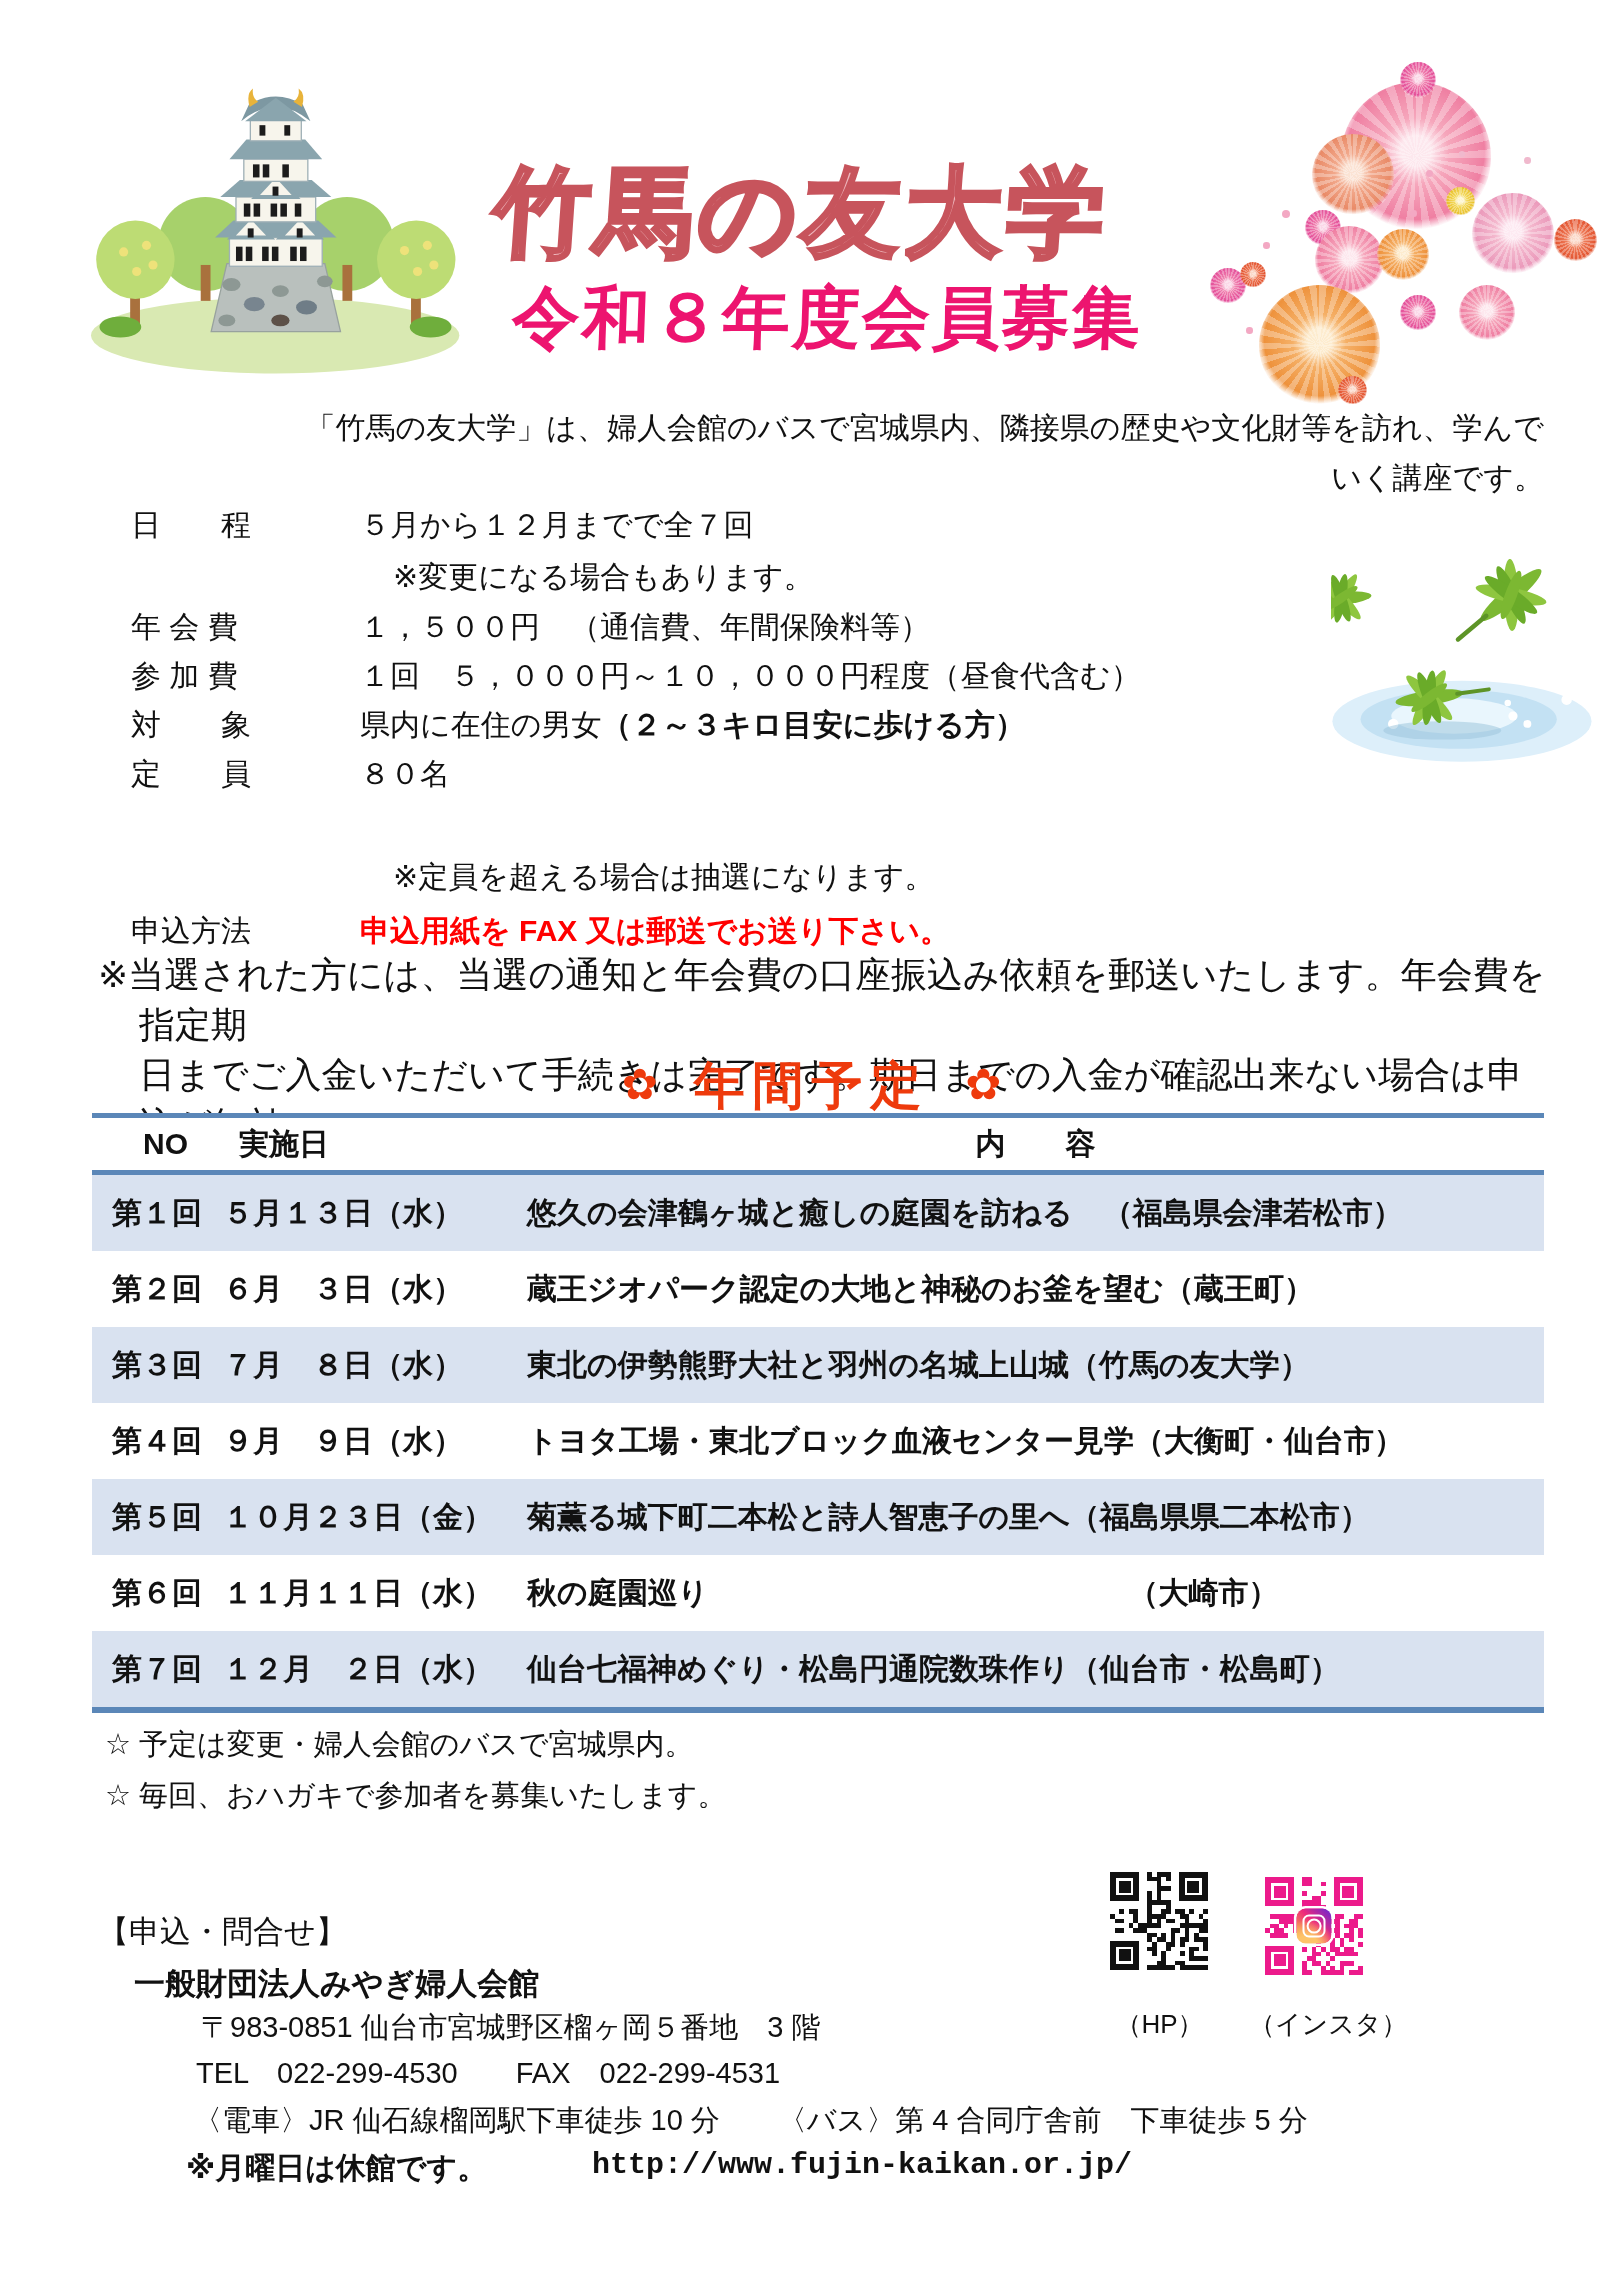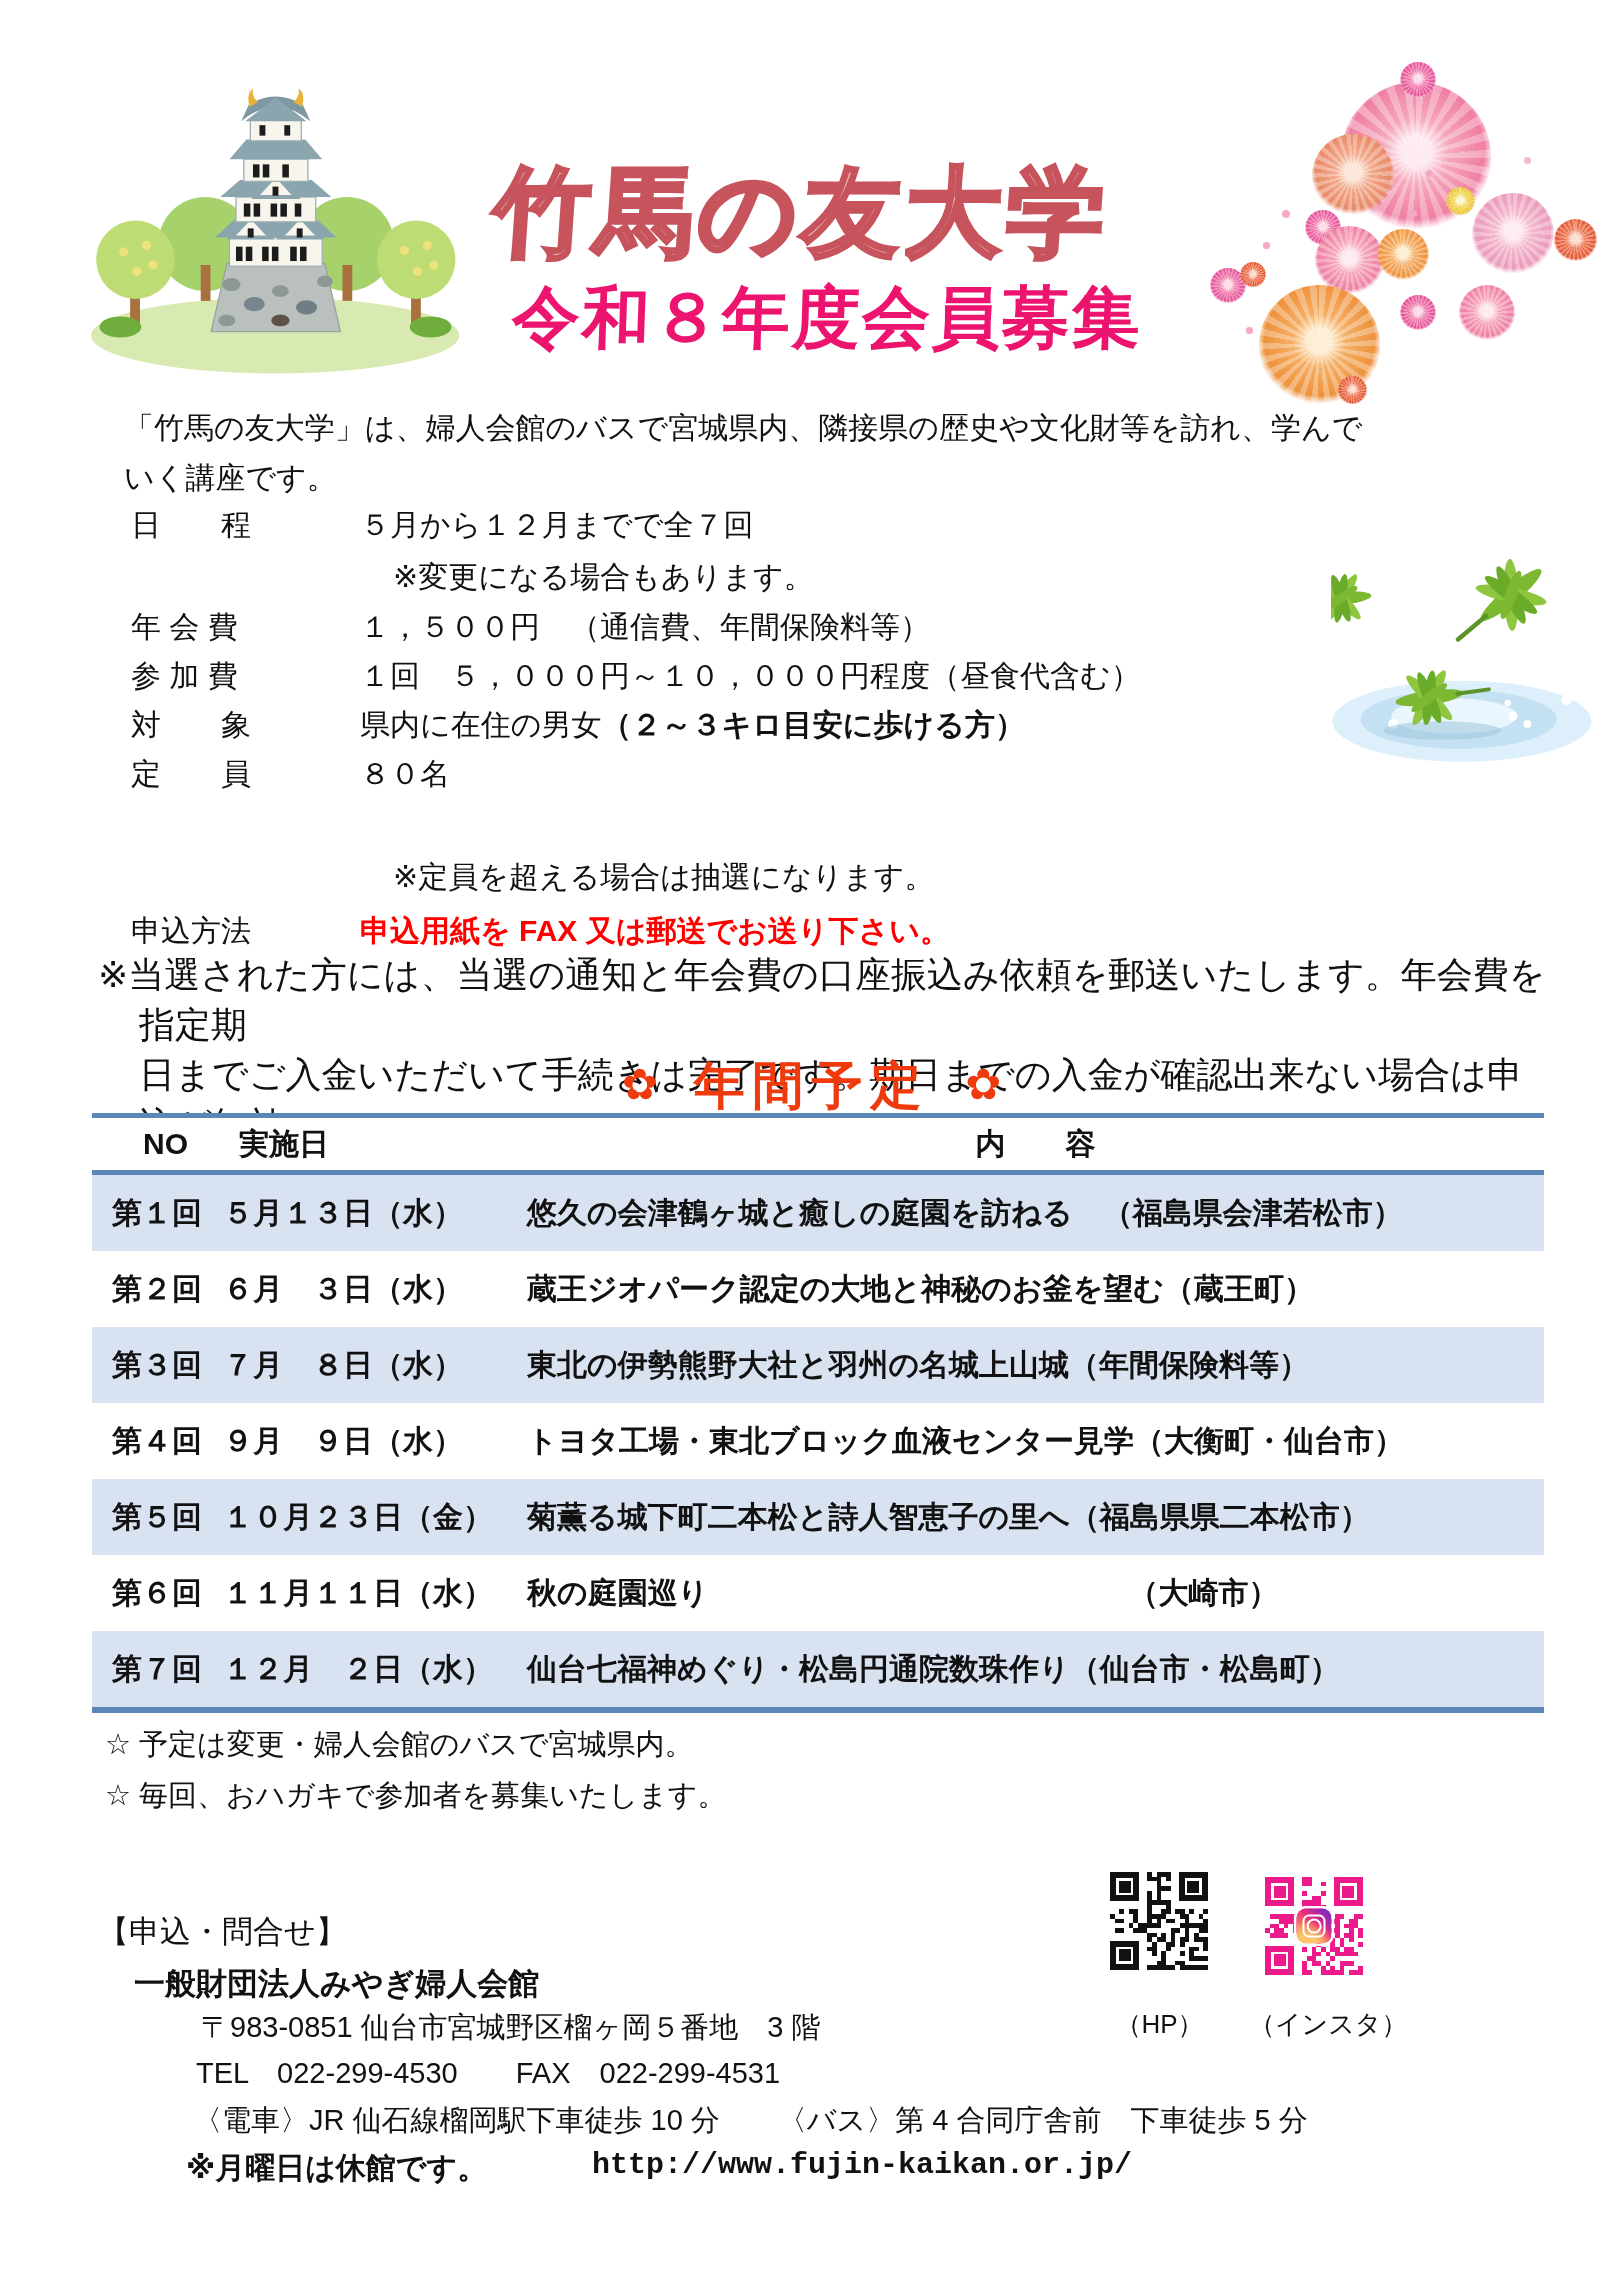"「竹馬の友大学」は、婦人会館のバスで宮城県内、隣接県の歴史や文化財等を訪れ、学ん" .intro { text-align: none -> right }
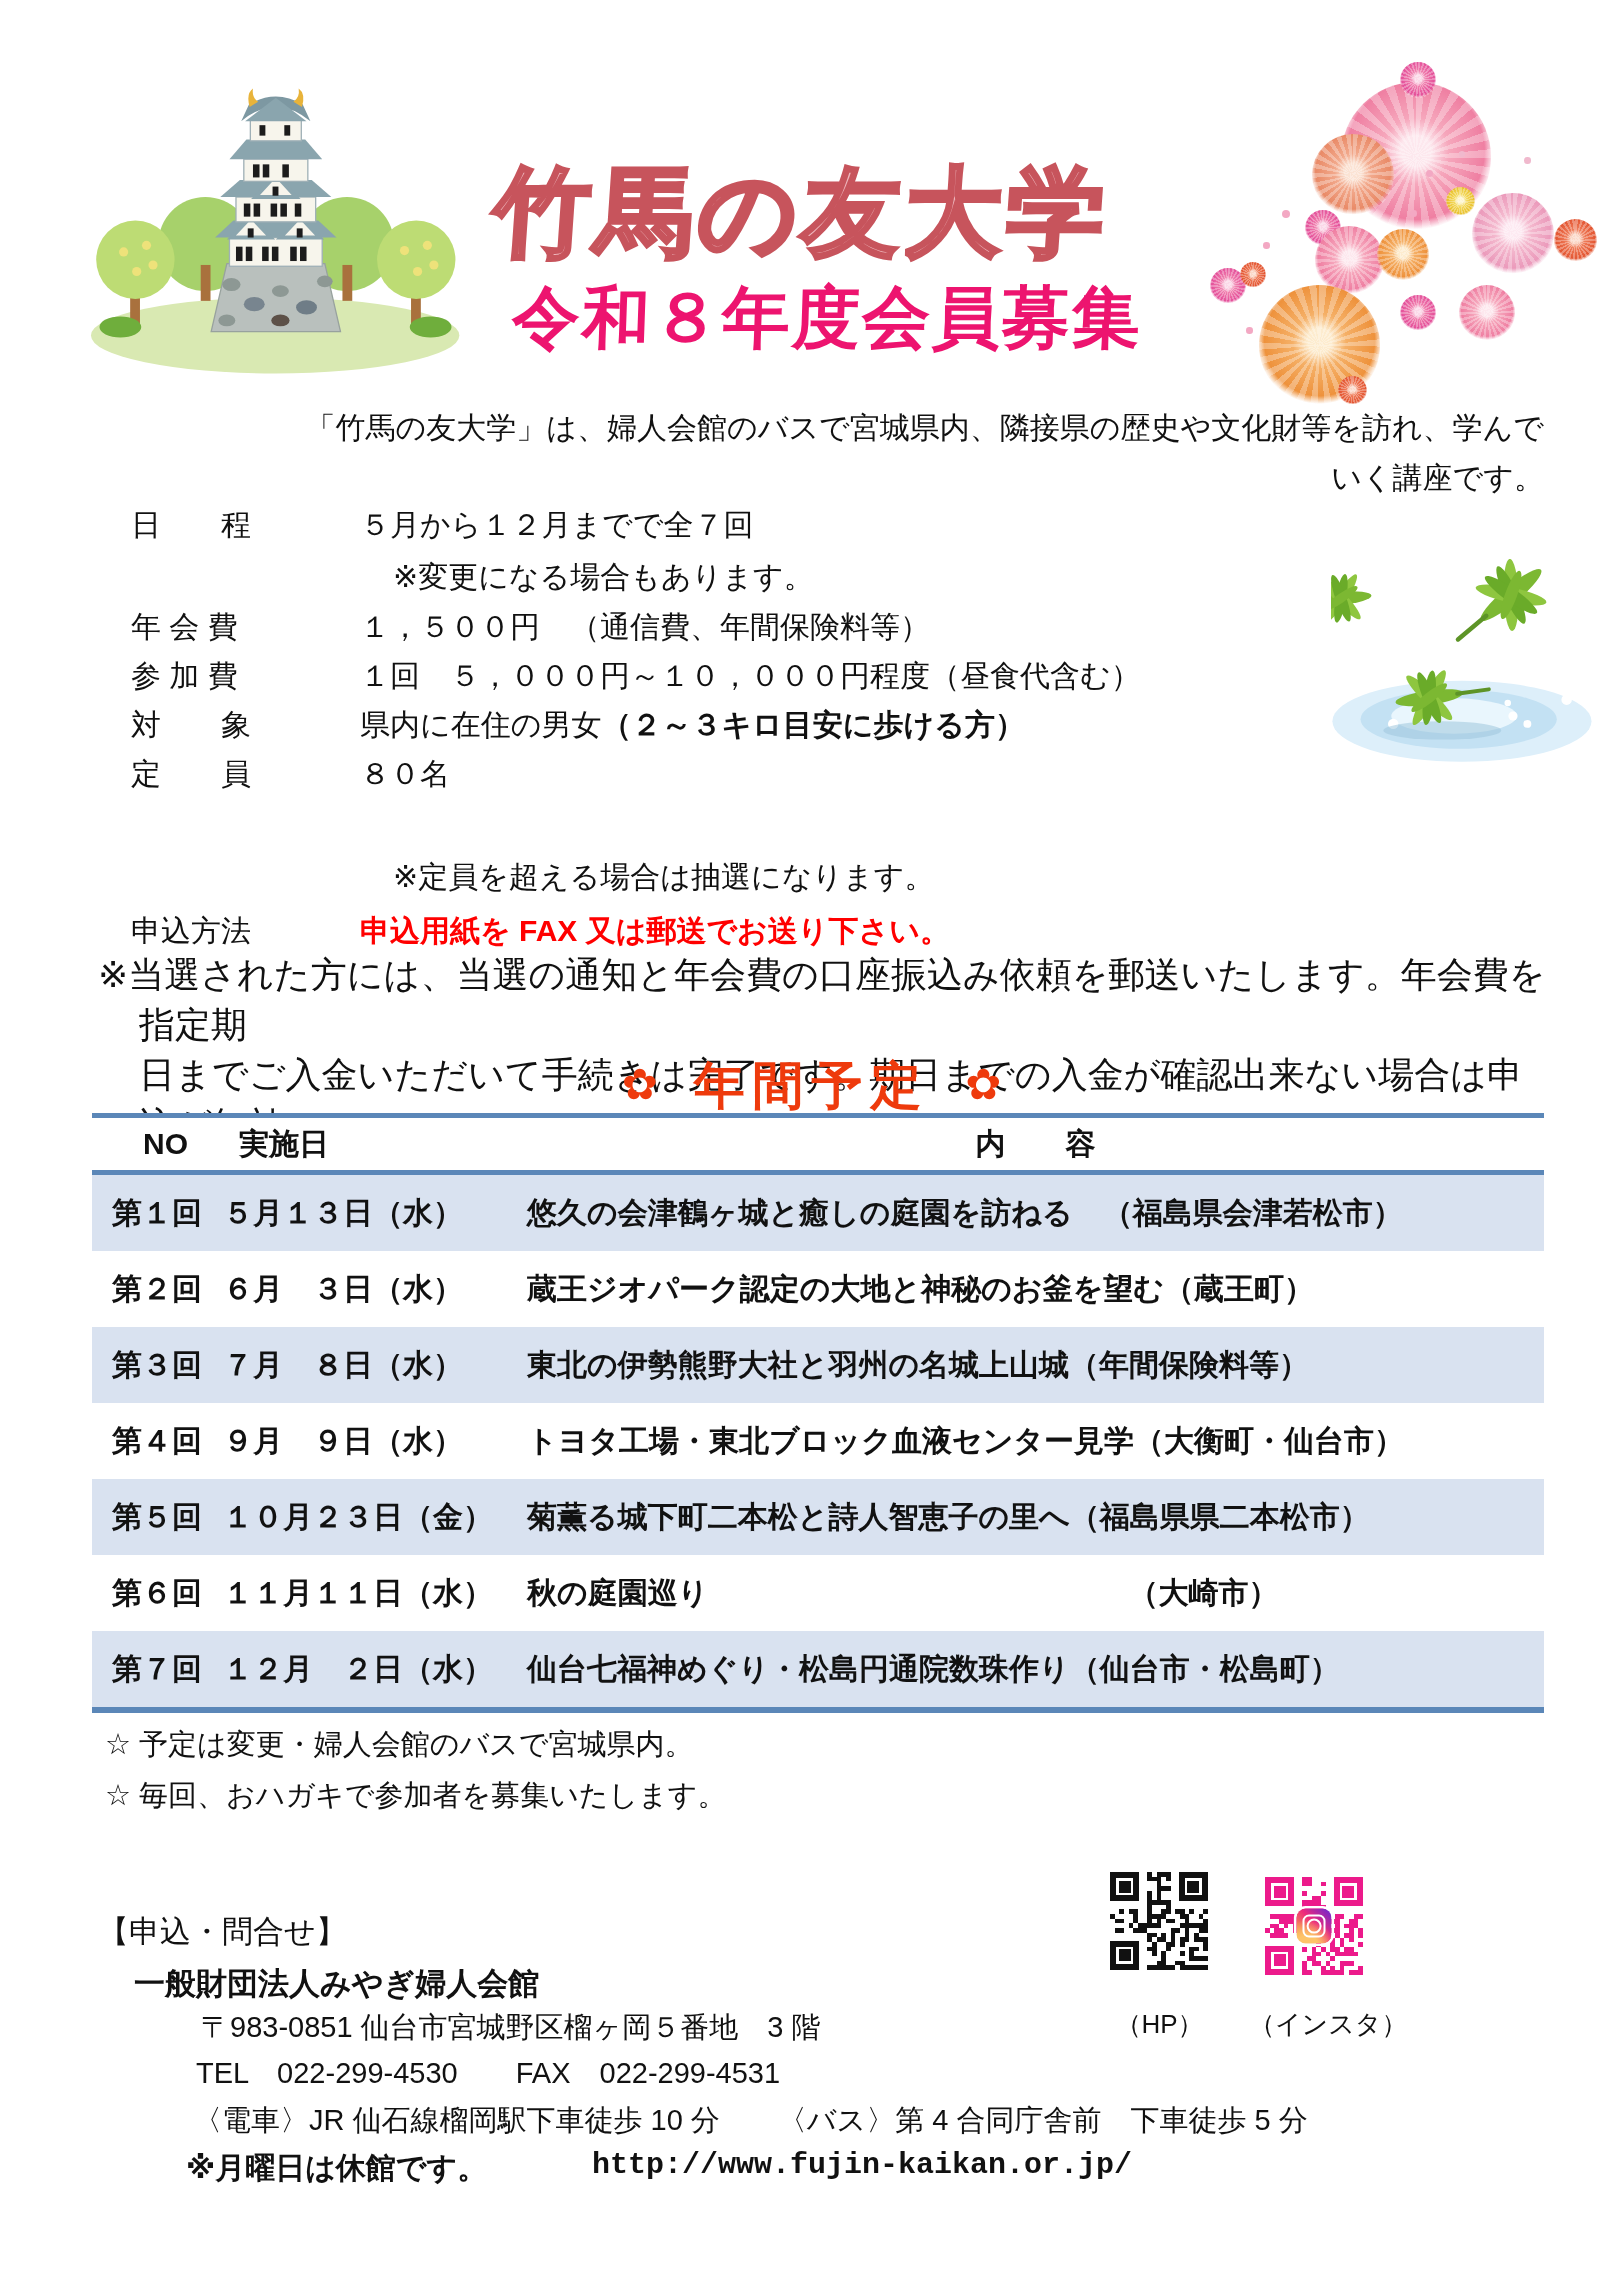"東北の伊勢熊野大社と羽州の名城上山城（年間保険料等）" span.c-content { text: 年間保険料等 -> 竹馬の友大学 }
